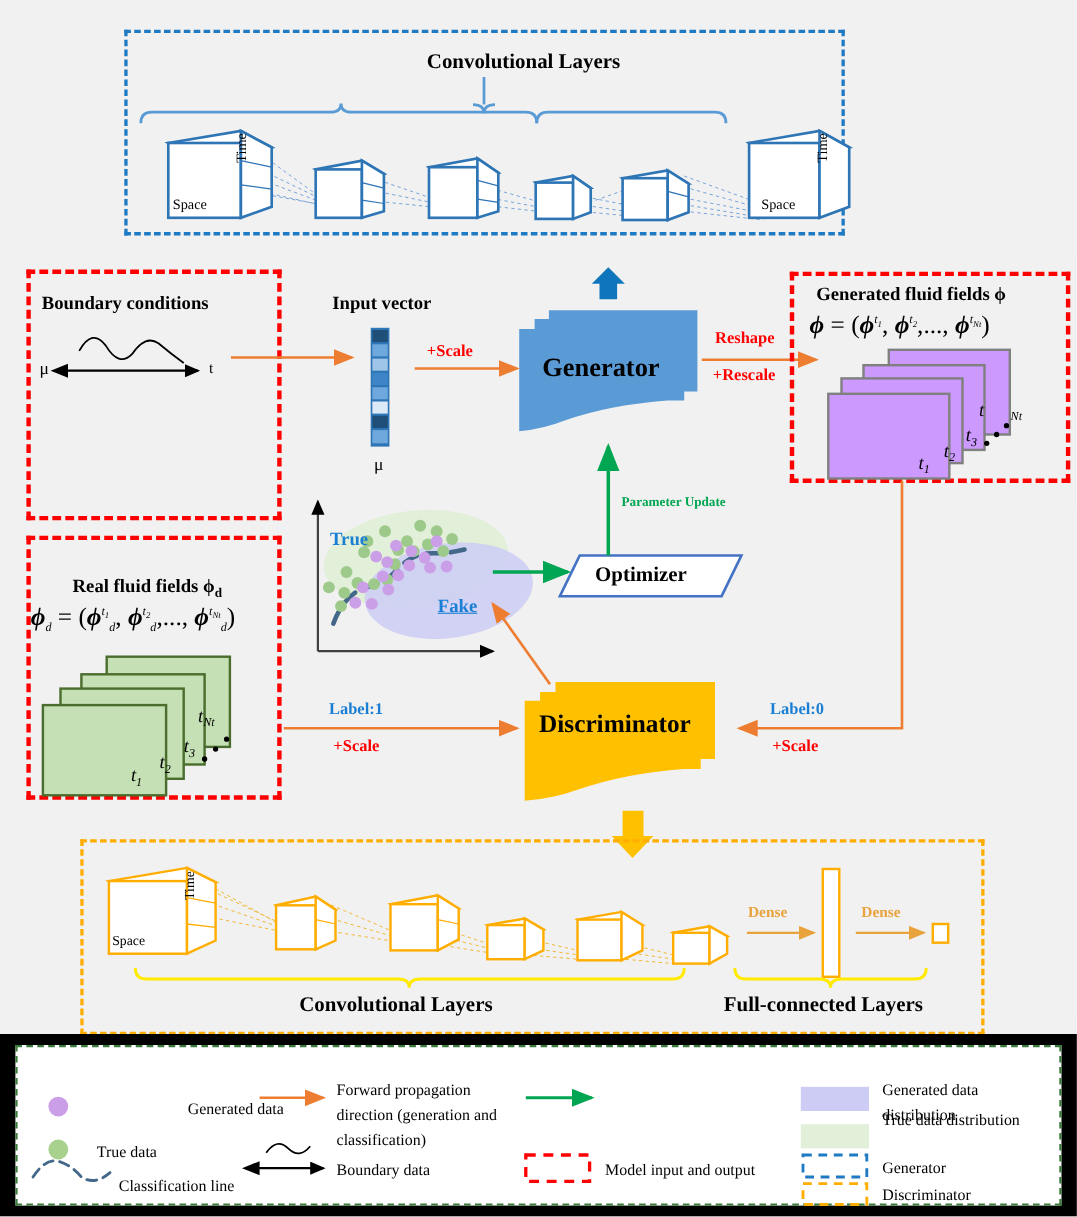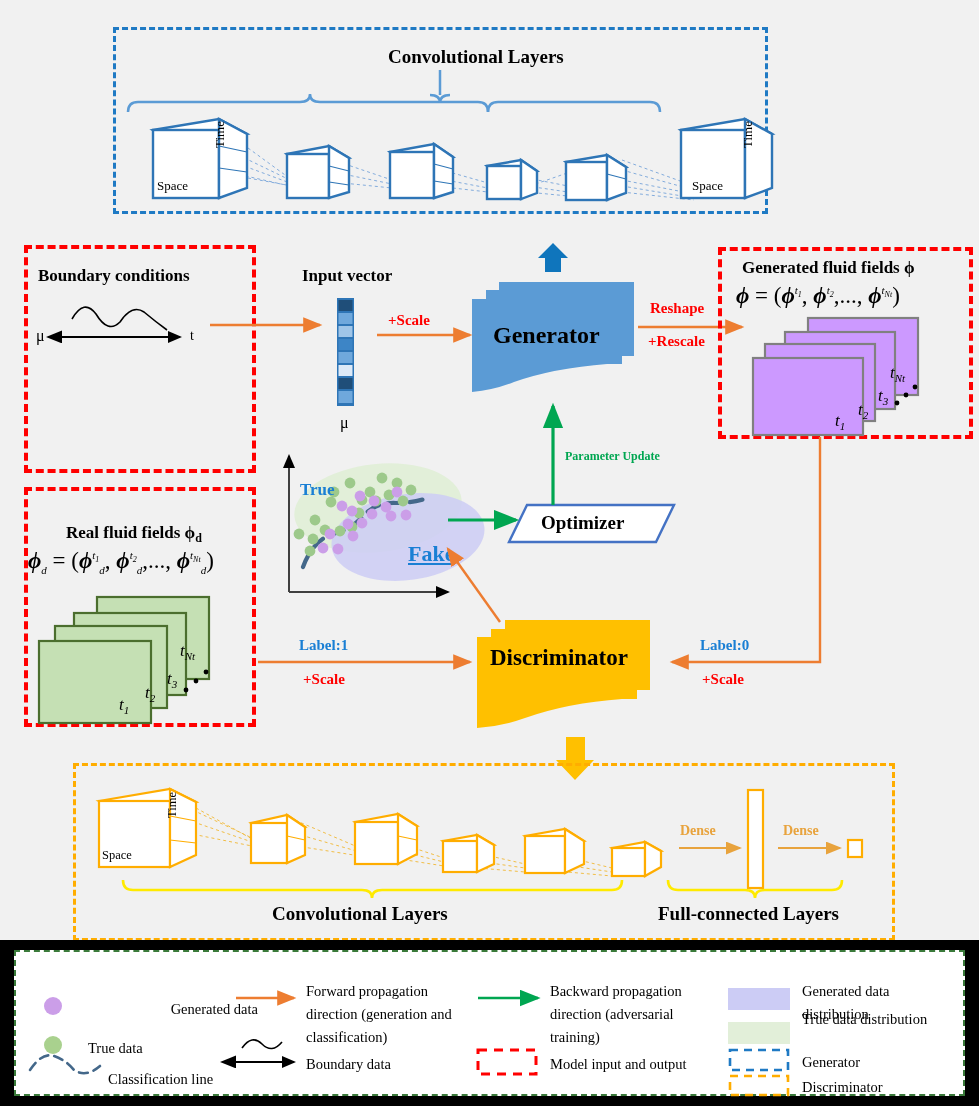"Nt" sub { padding-left: none -> 24px }
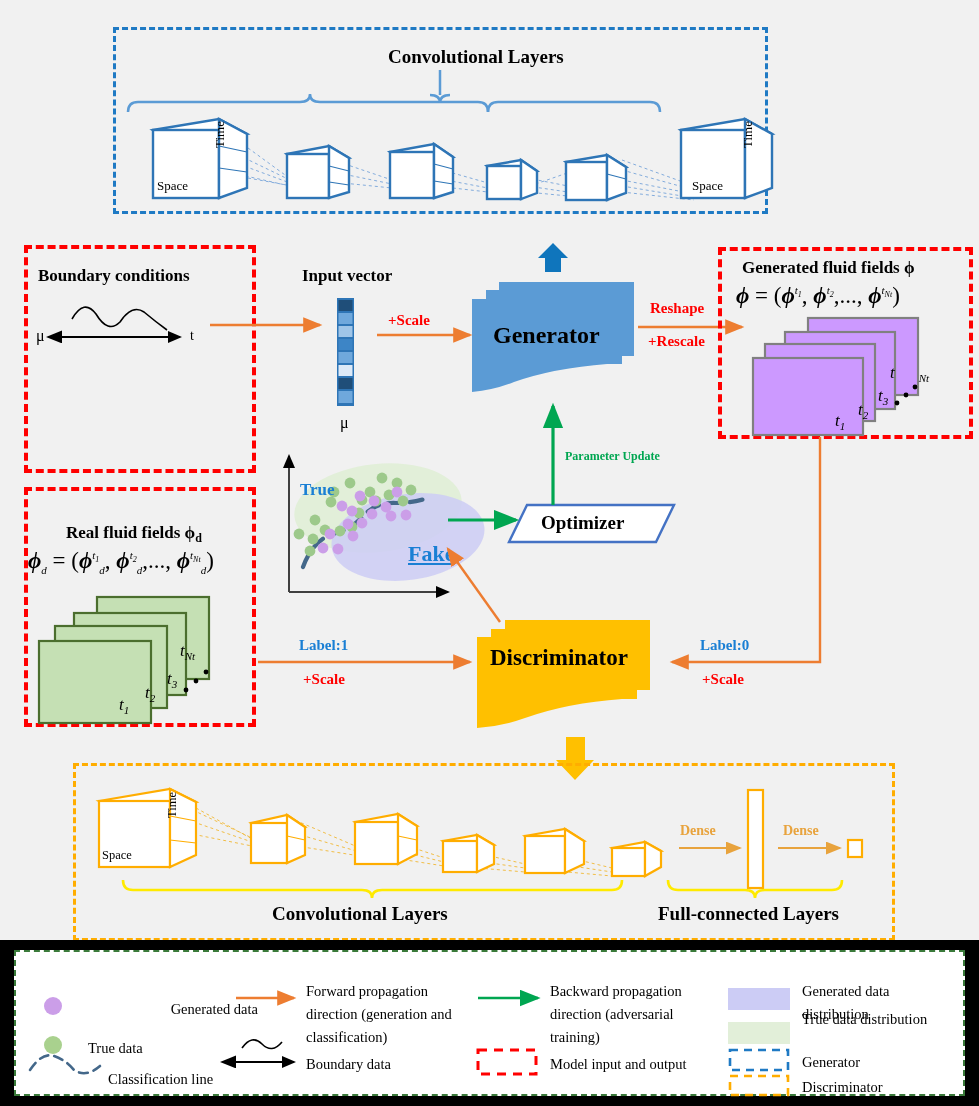"Fake" div.lbl { font-size: 22px -> 17px; left: 408px -> 398px }
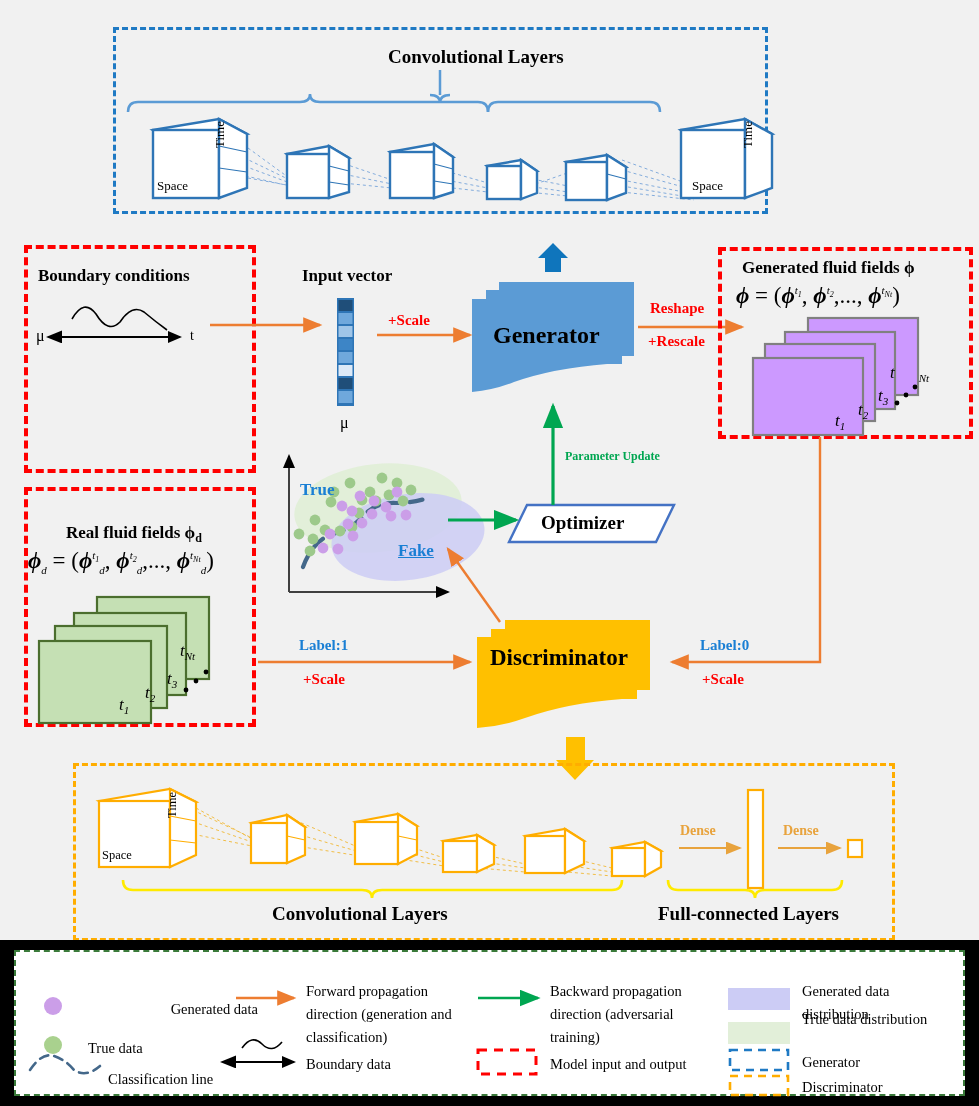"Backward propagation direction" span.lg-txt { html: <span>Backward propagation direction (adversarial training)</span> -> none }
